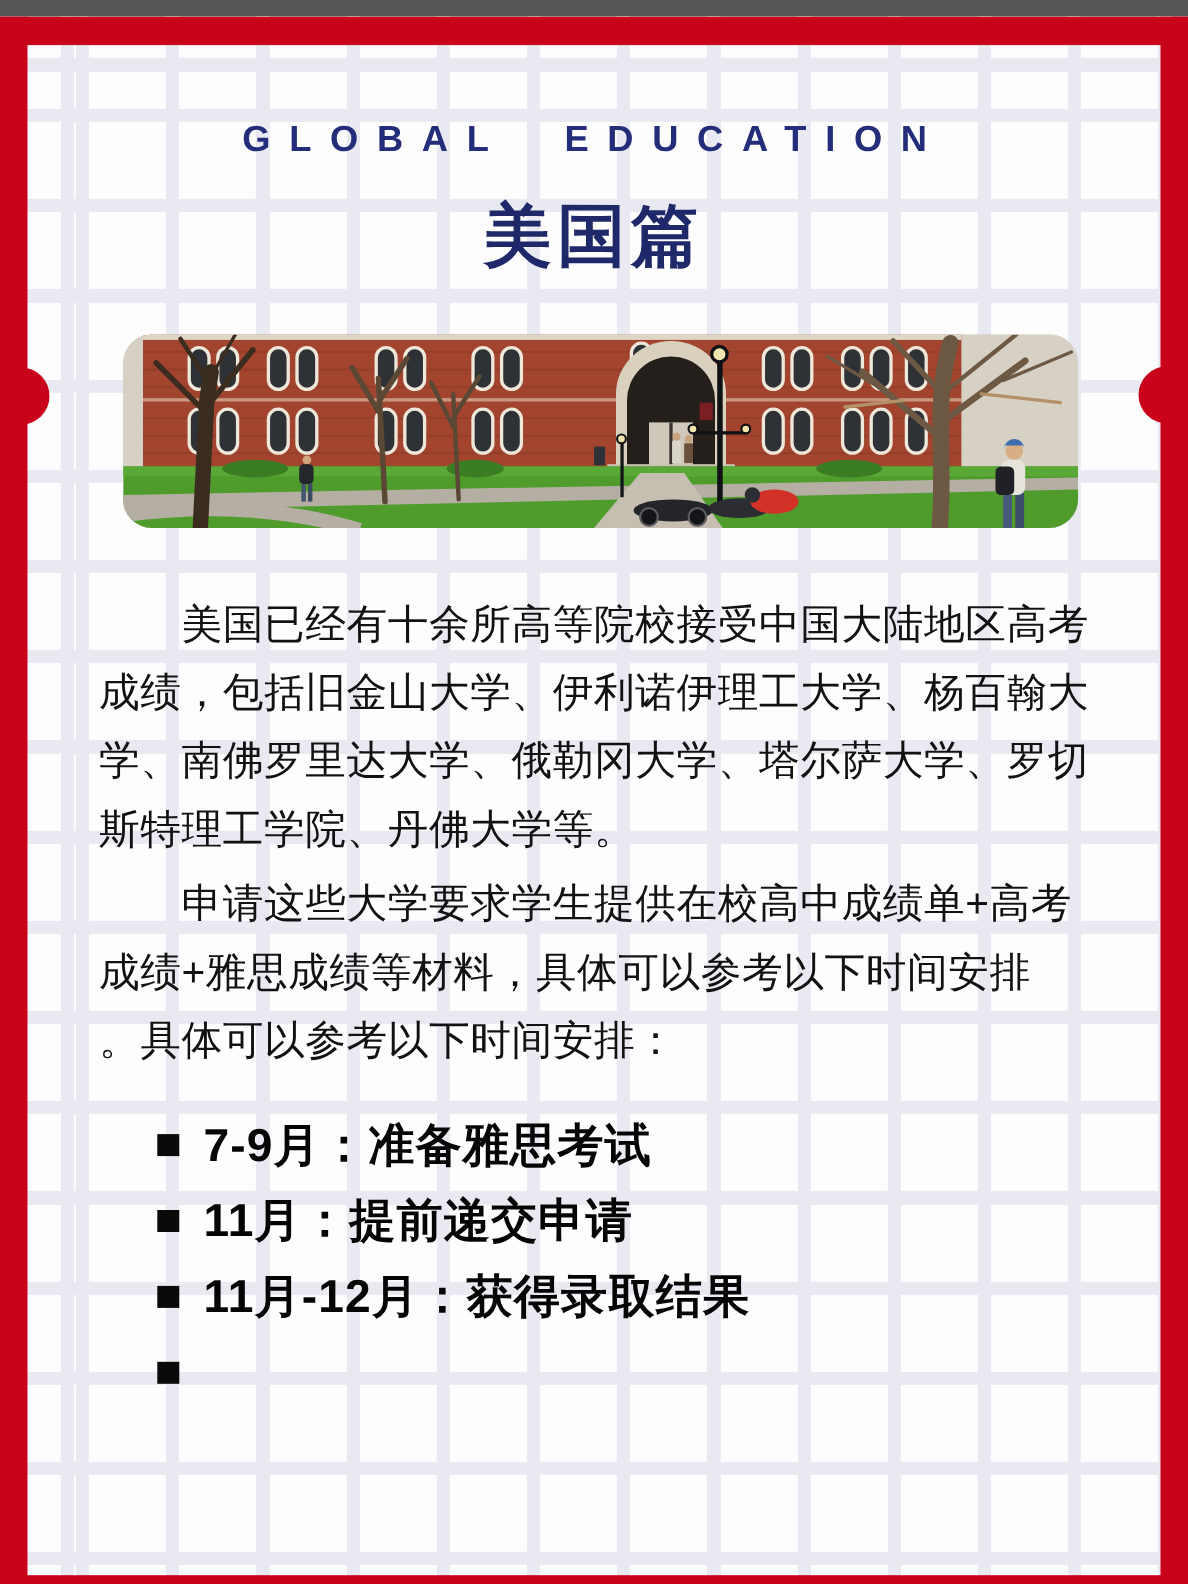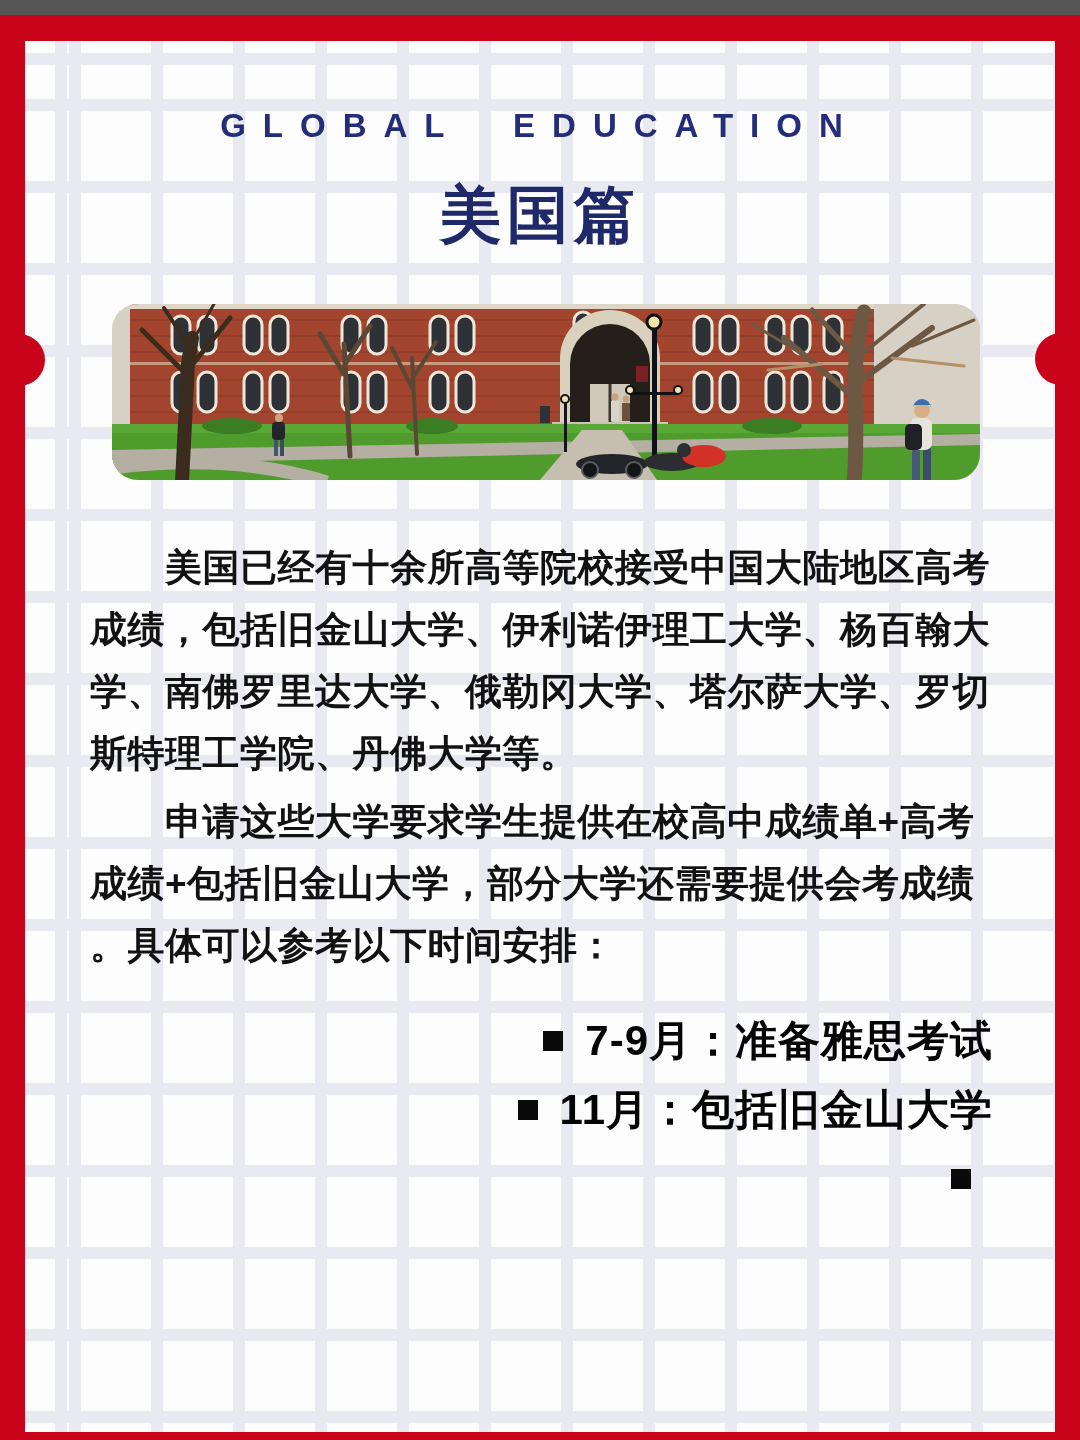"美国已经有十余所高等院校接受中国大陆地区高考" .para { font-weight: 700 -> 400 }
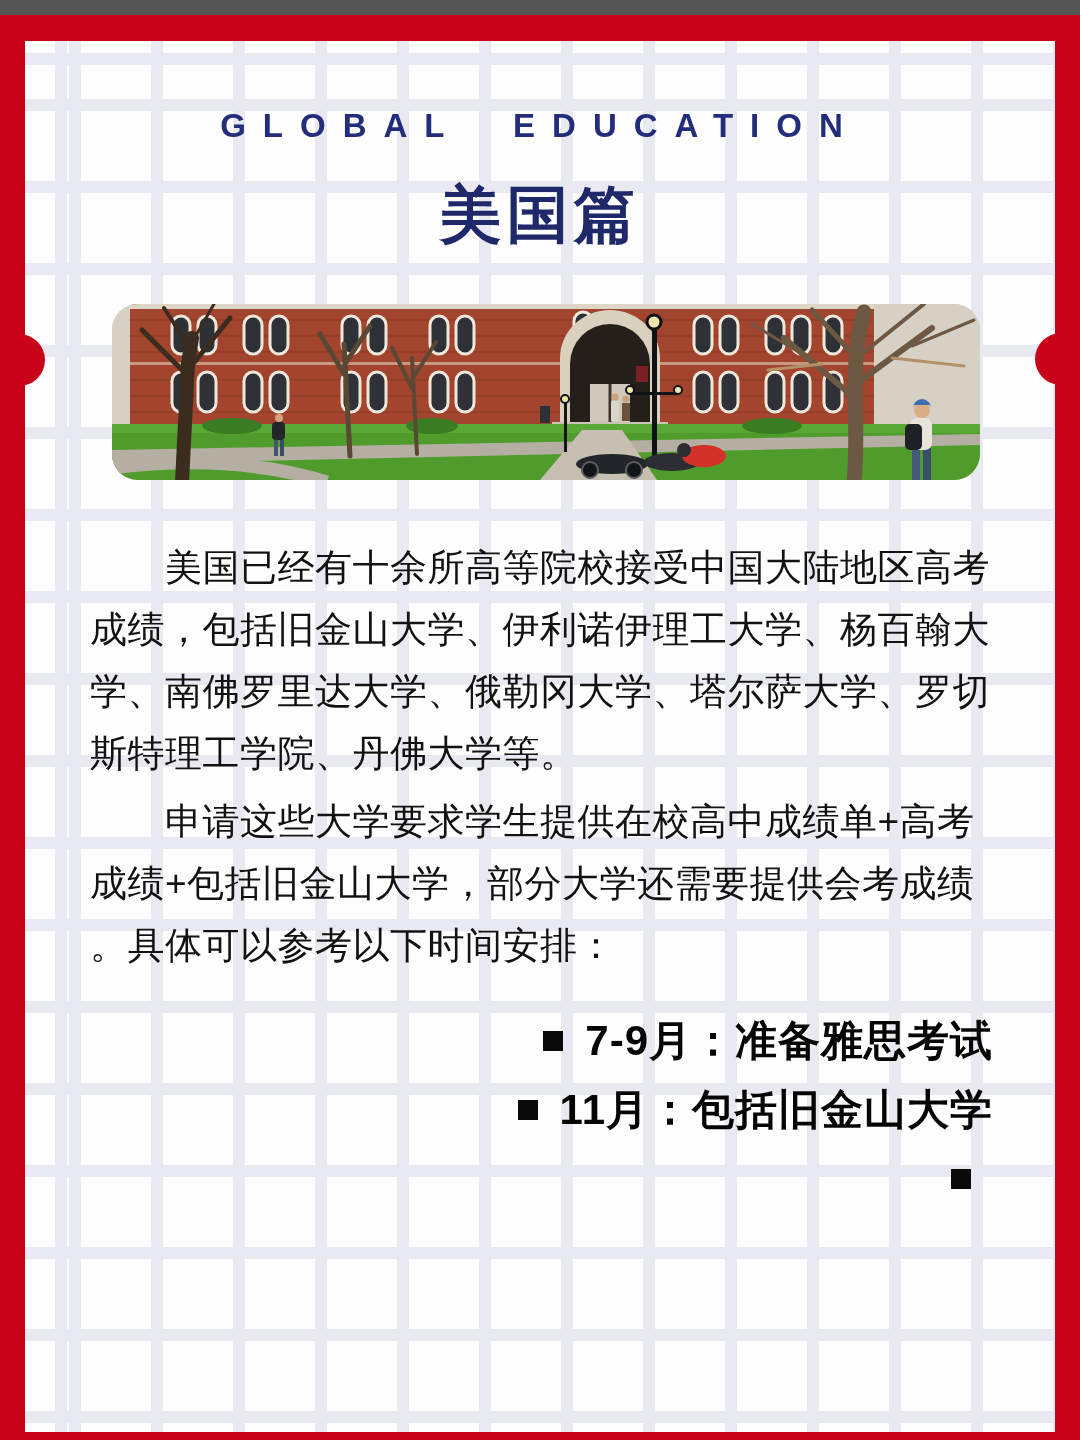"申请这些大学要求学生提供在校高中成绩单+高考" p.para { text: +包括旧金山大学，部分大学还需要提供会考成绩 -> +雅思成绩等材料，具体可以参考以下时间安排 }
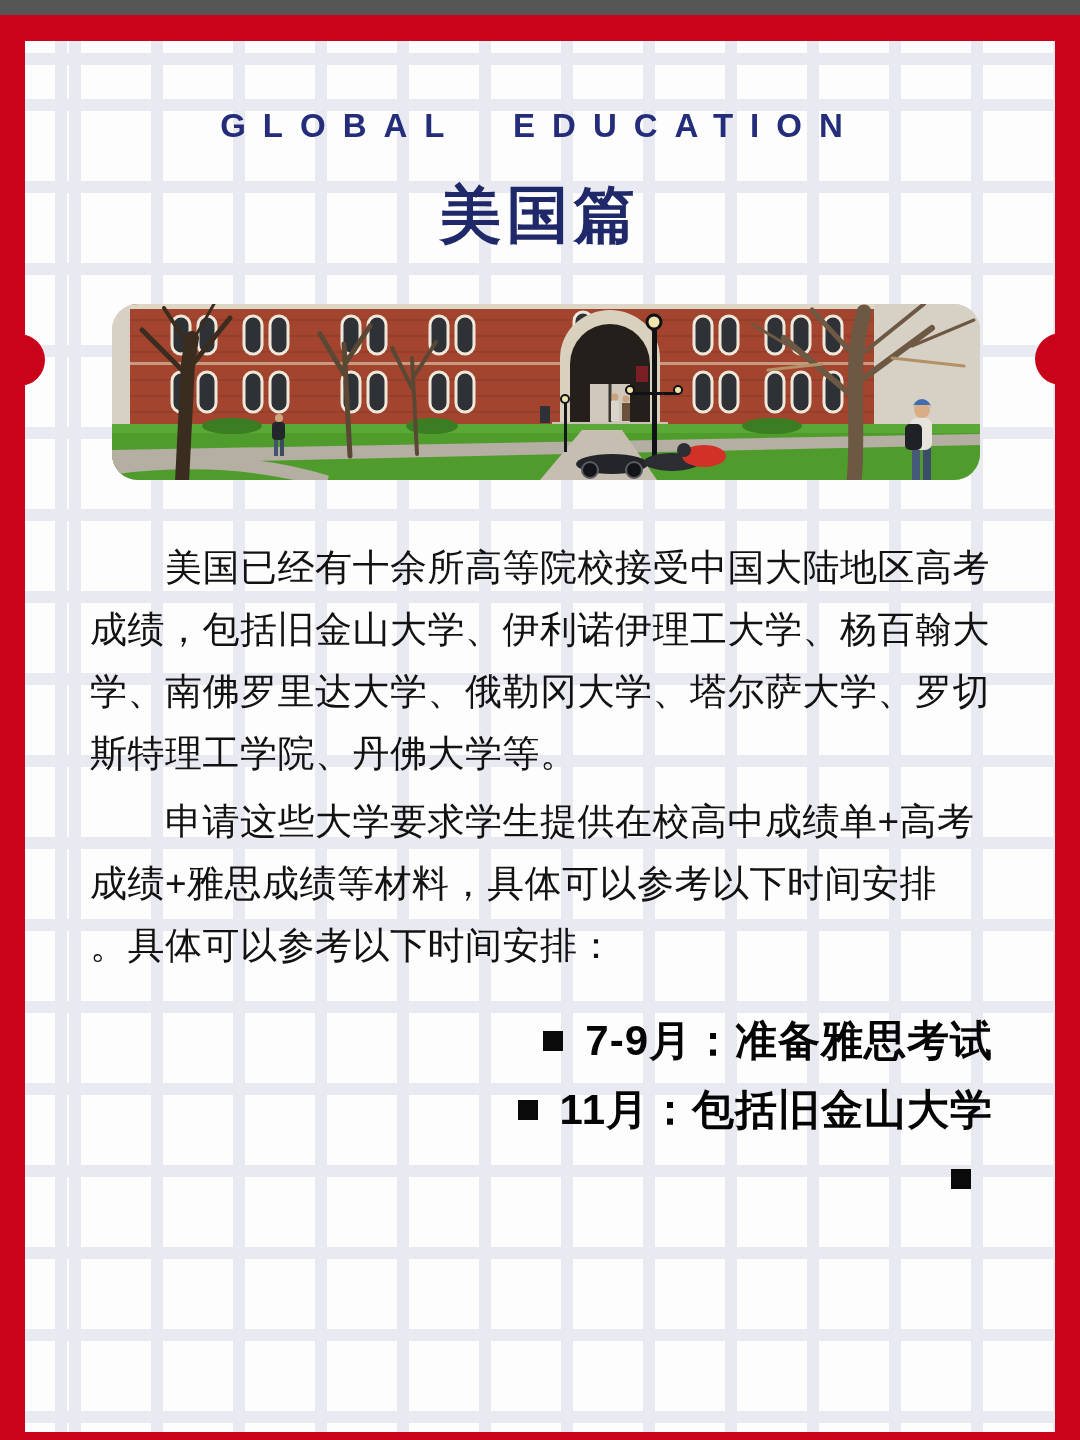"7-9月：准备雅思考试" .timeline li { justify-content: flex-end -> none }
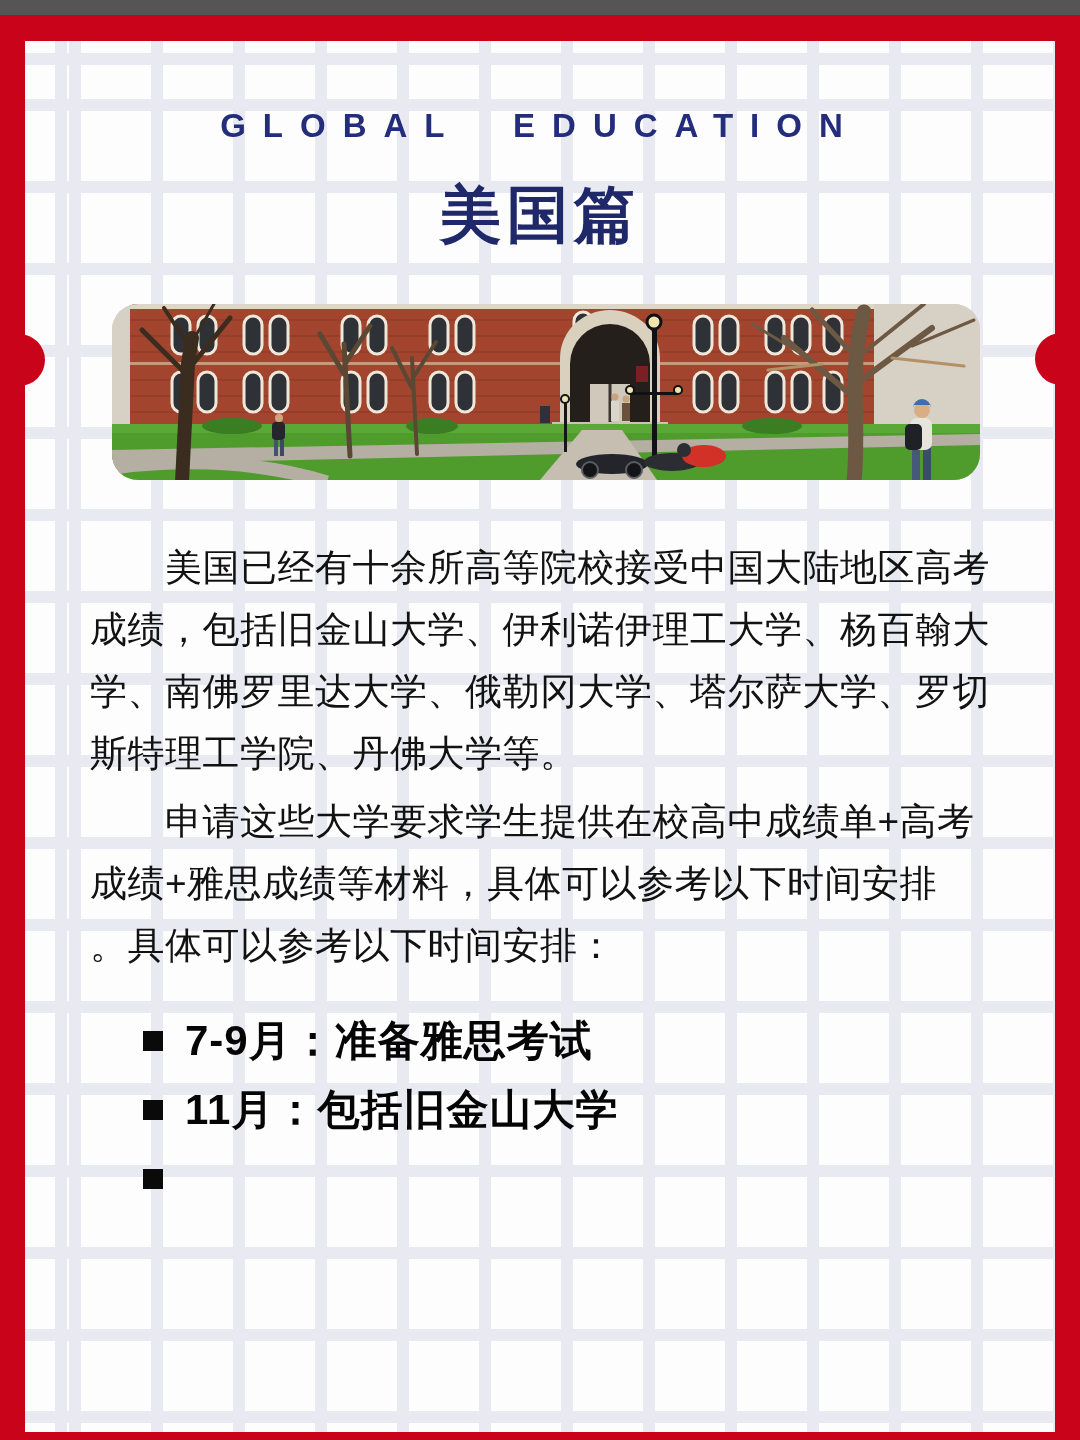"11月：包括旧金山大学" span.label { text: 包括旧金山大学 -> 提前递交申请 }
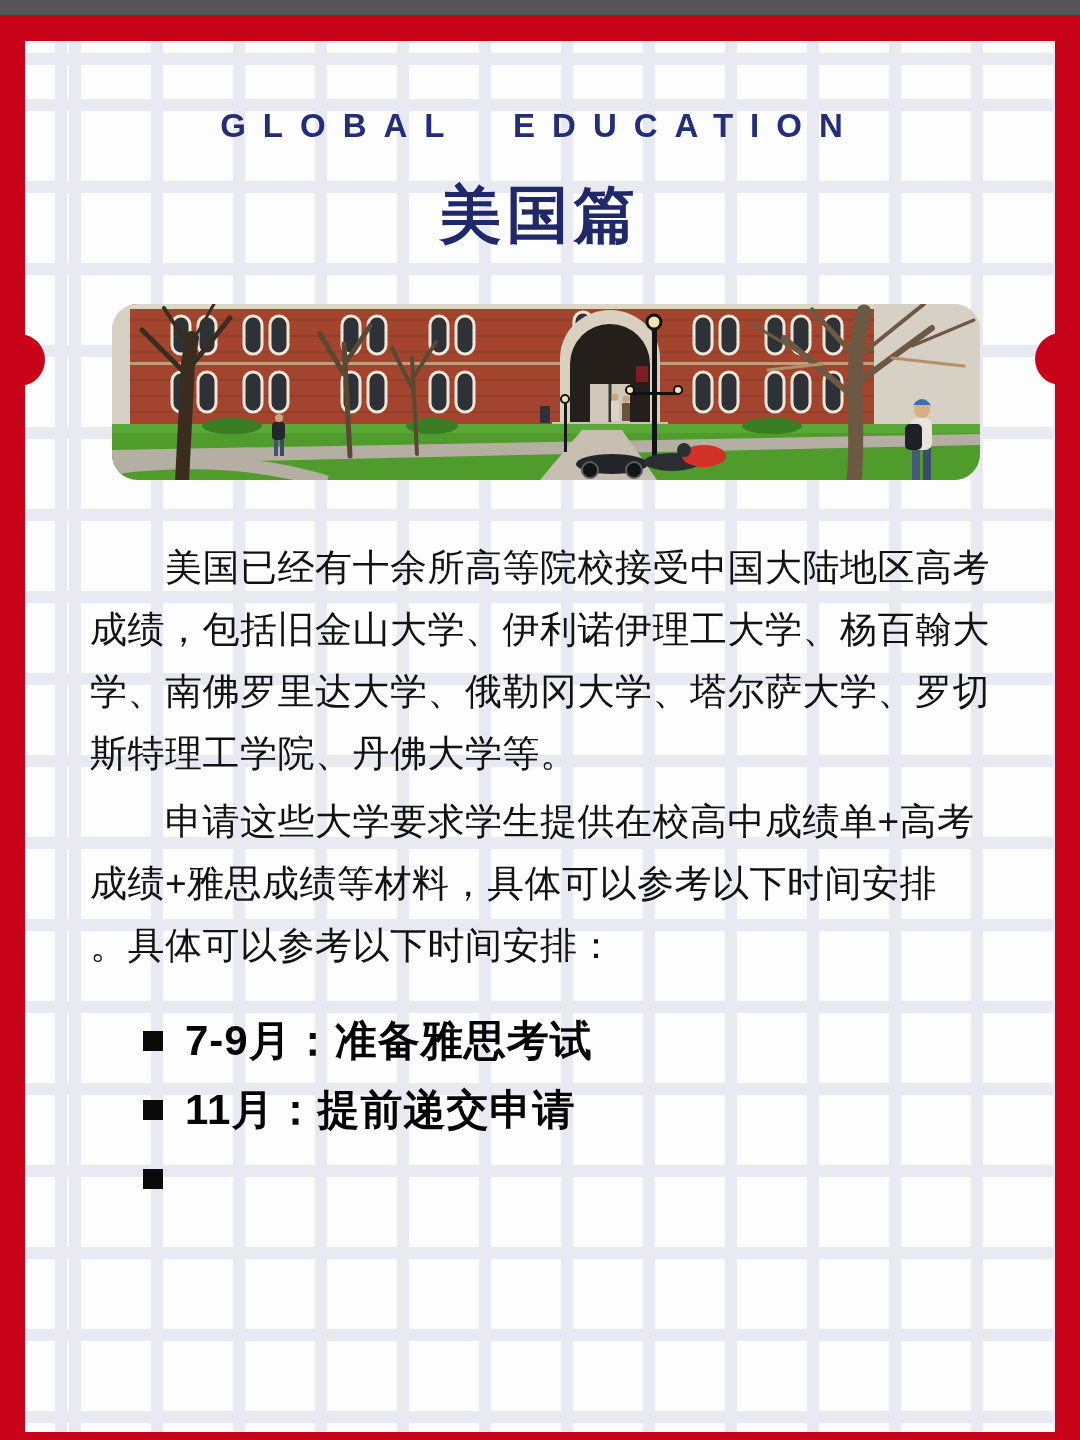"11月-12月：获得录取结果" li { html: none -> <li> <span></span> <span>11月-12月：获得录取结果</span> </li> }
